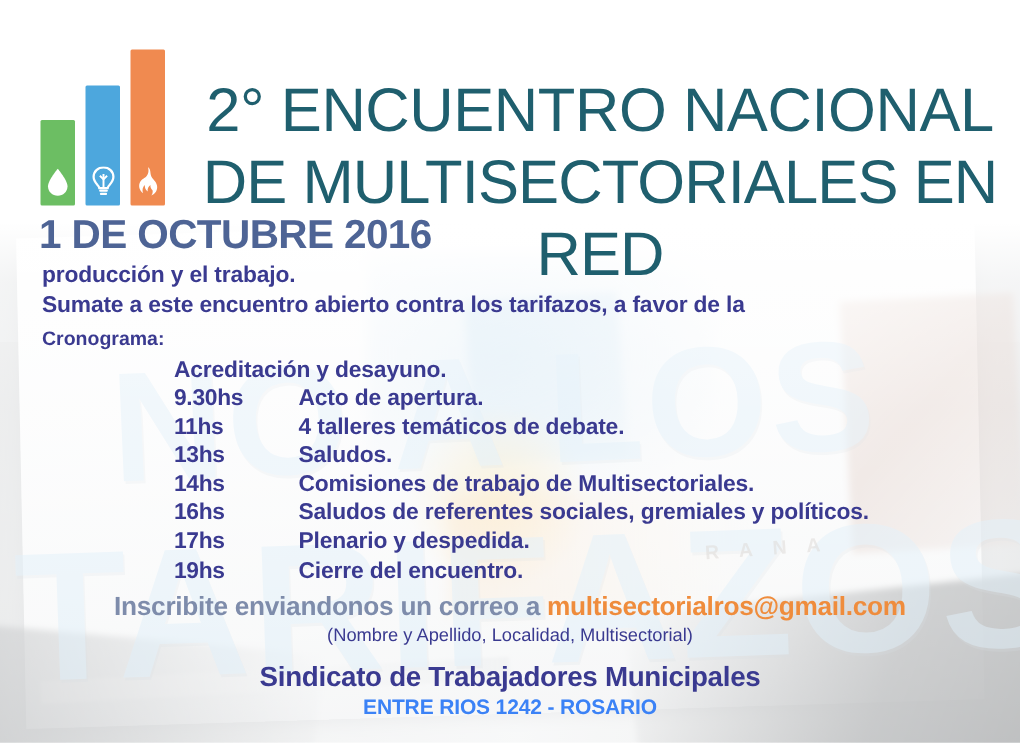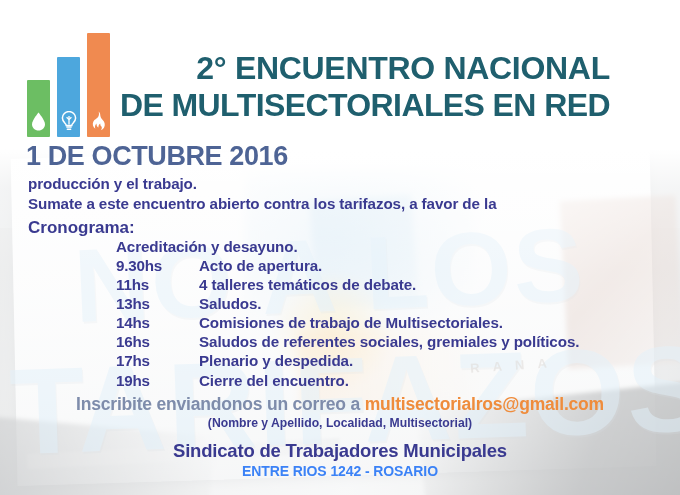"2° ENCUENTRO NACIONAL" .headline { font-size: 32px -> 41px; font-weight: bold -> normal; text-align: right -> center }
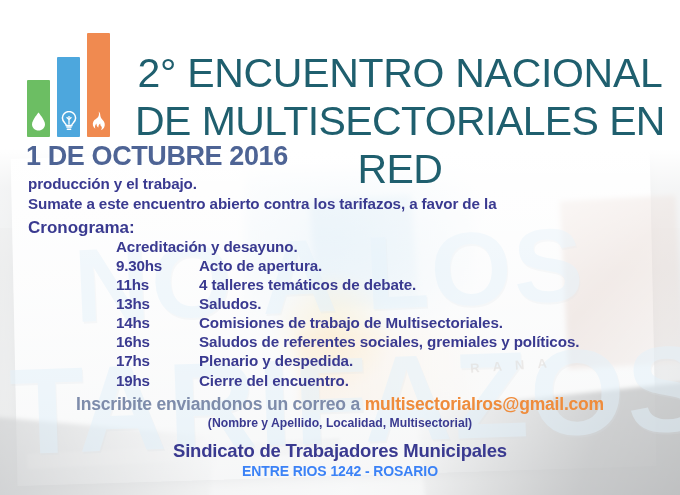"Cronograma:" .cronograma { font-size: 17px -> 13px }
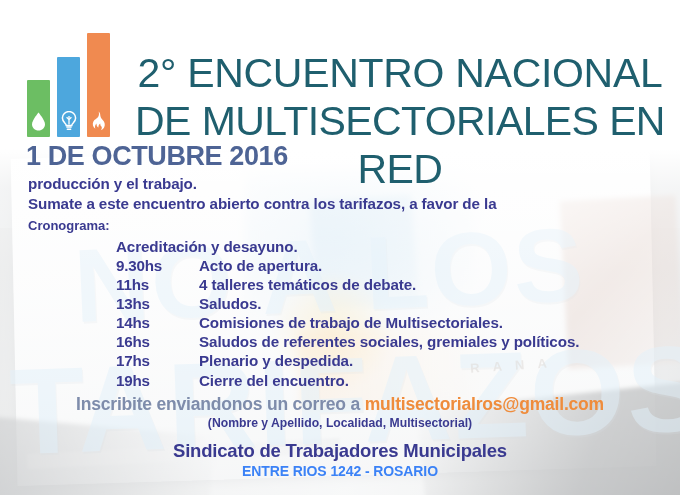"(Nombre y Apellido, Localidad," .signup-note { font-weight: bold -> normal }
